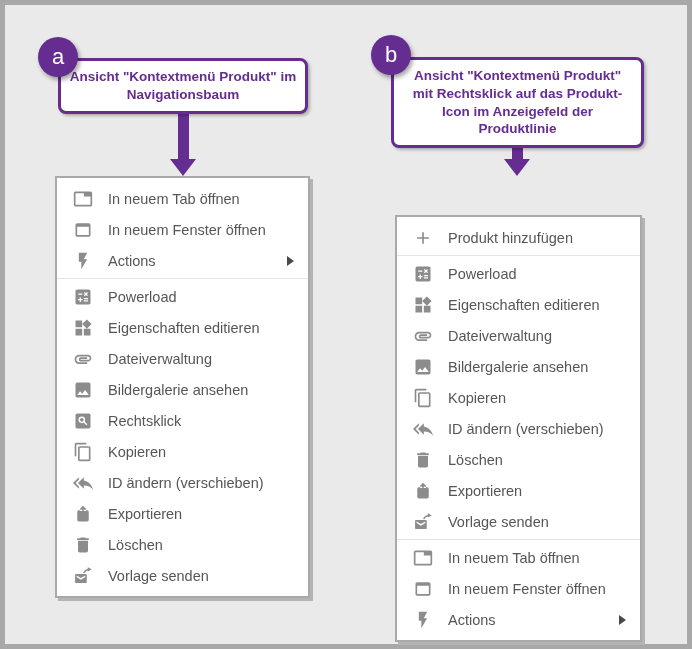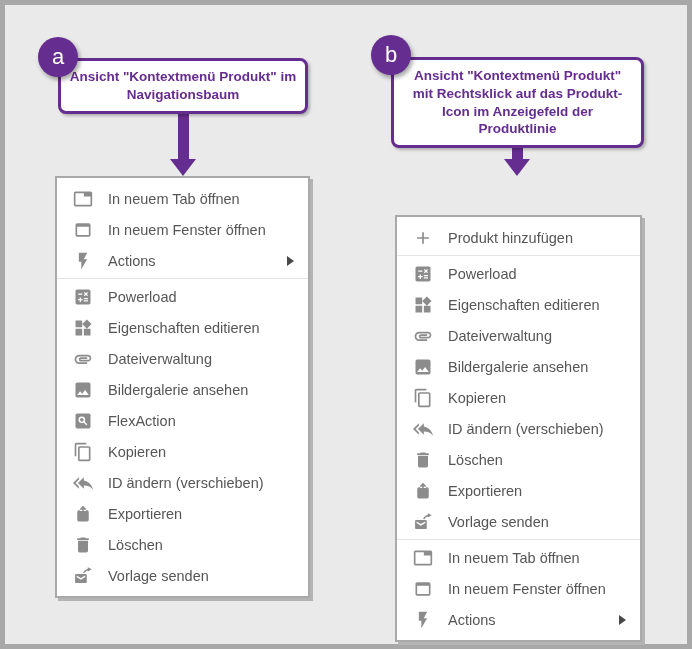"FlexAction" span.label { text: FlexAction -> Rechtsklick }
